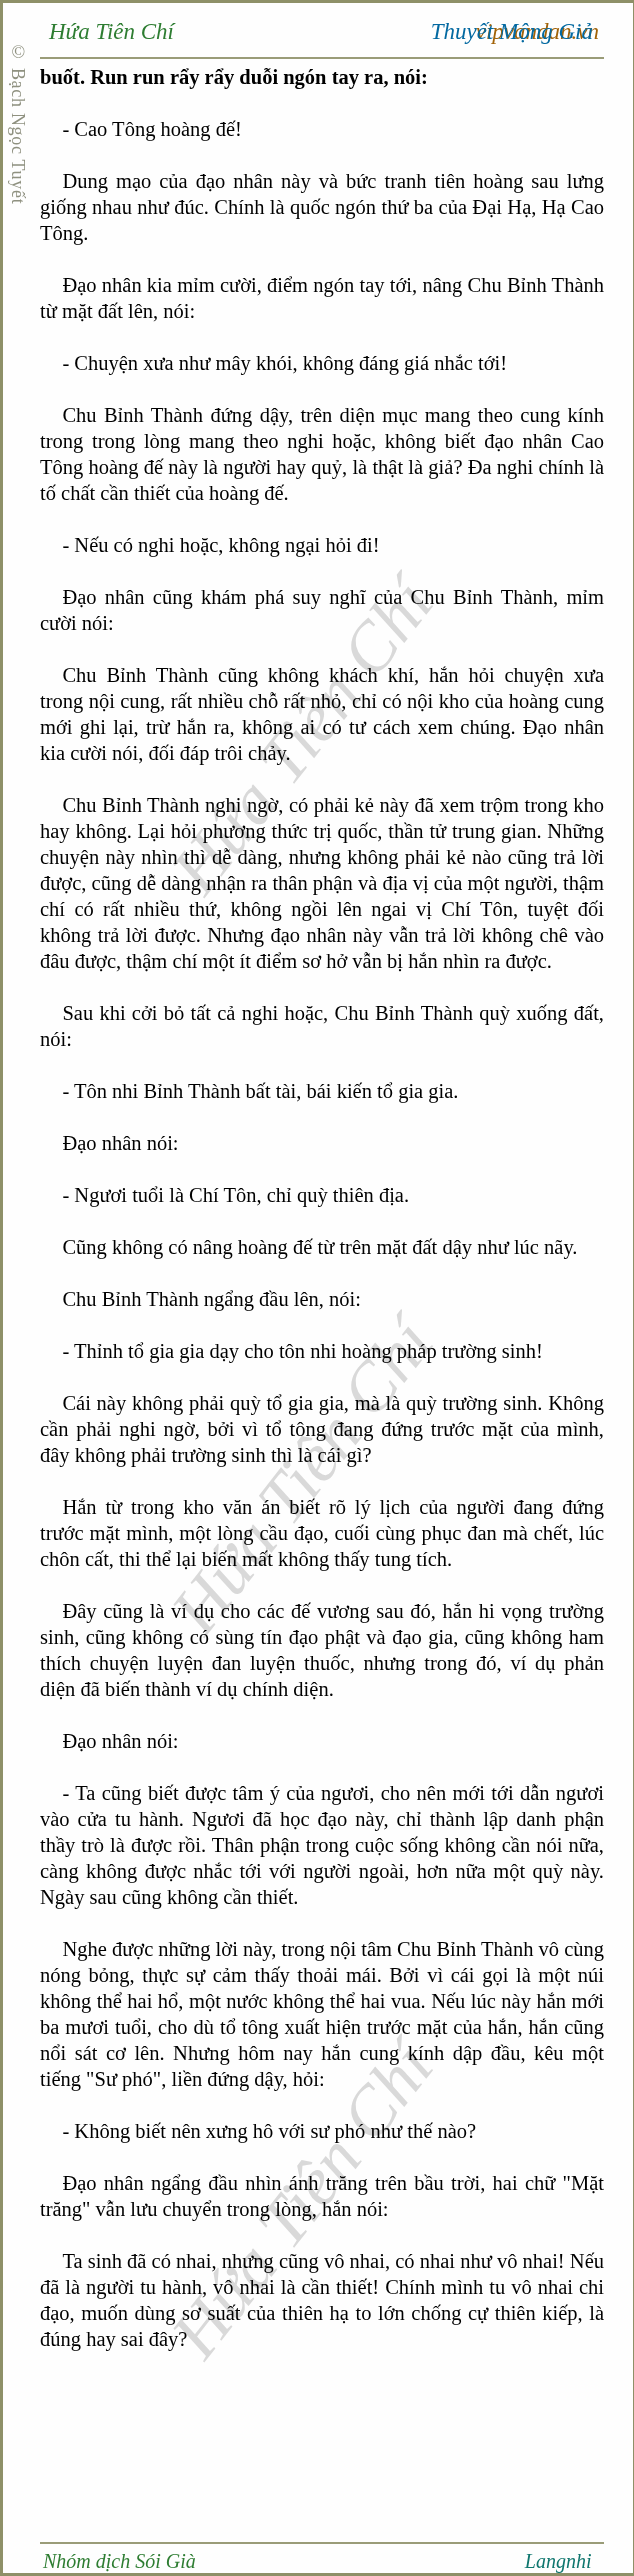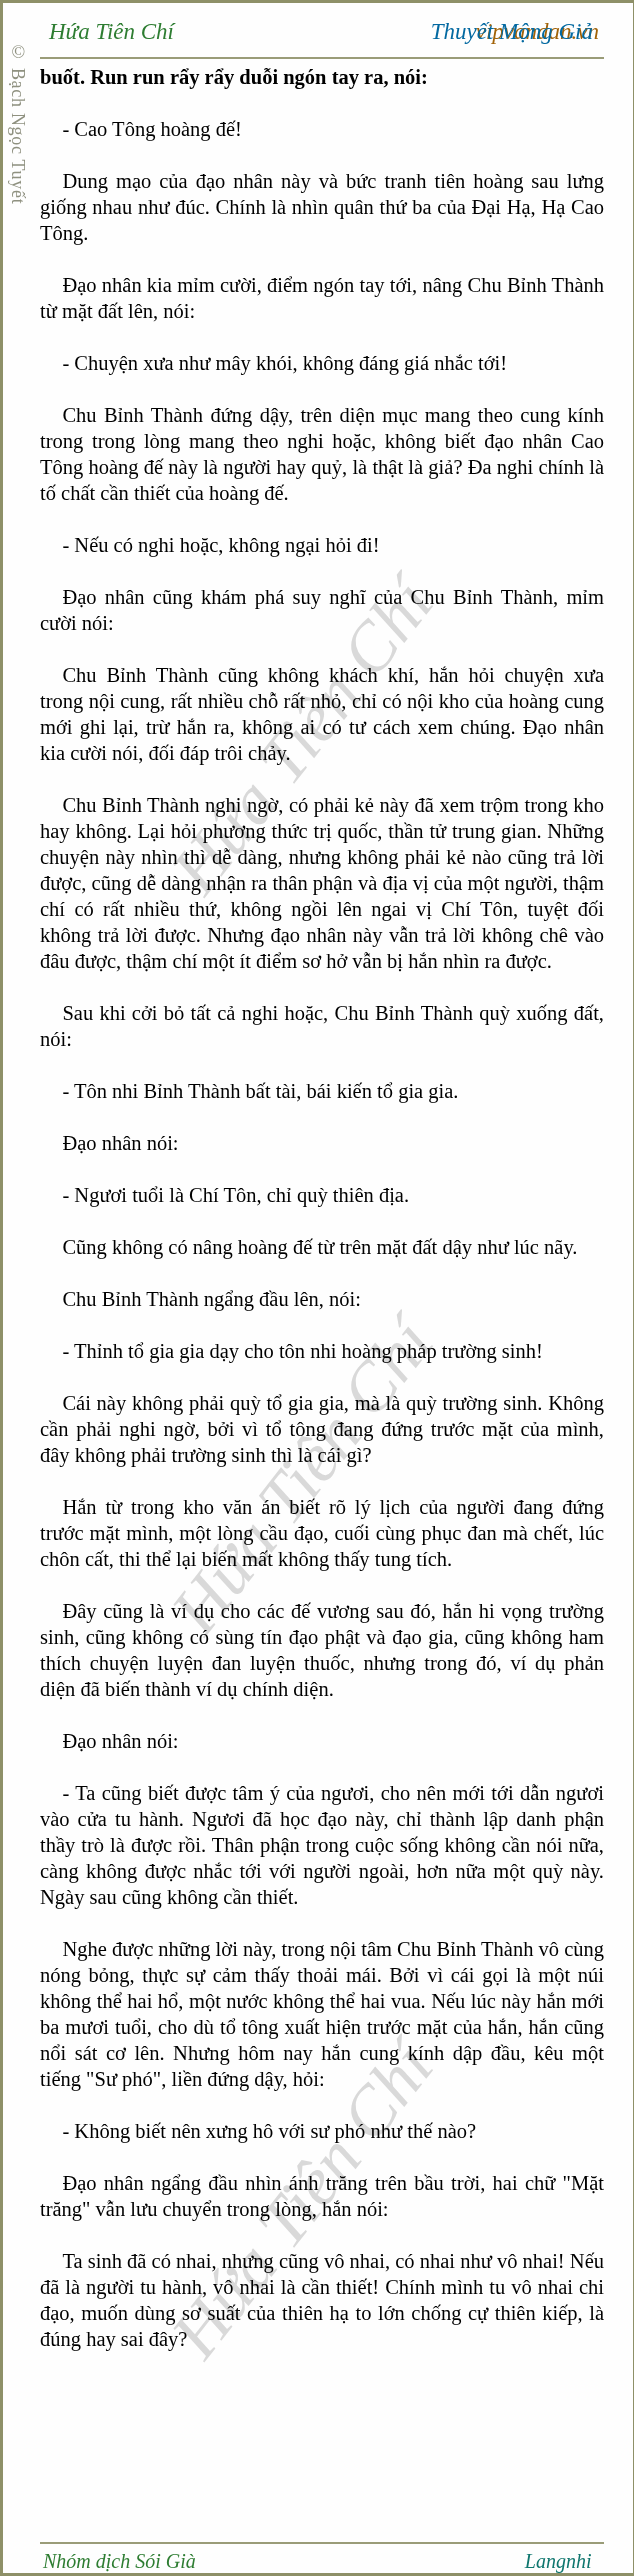"Dung mạo của đạo nhân" p { text: nhìn quân -> quốc ngón }
